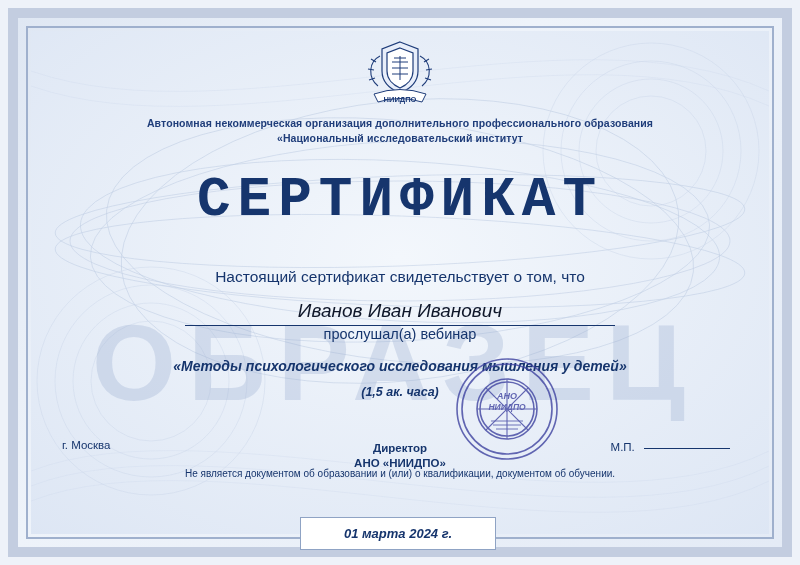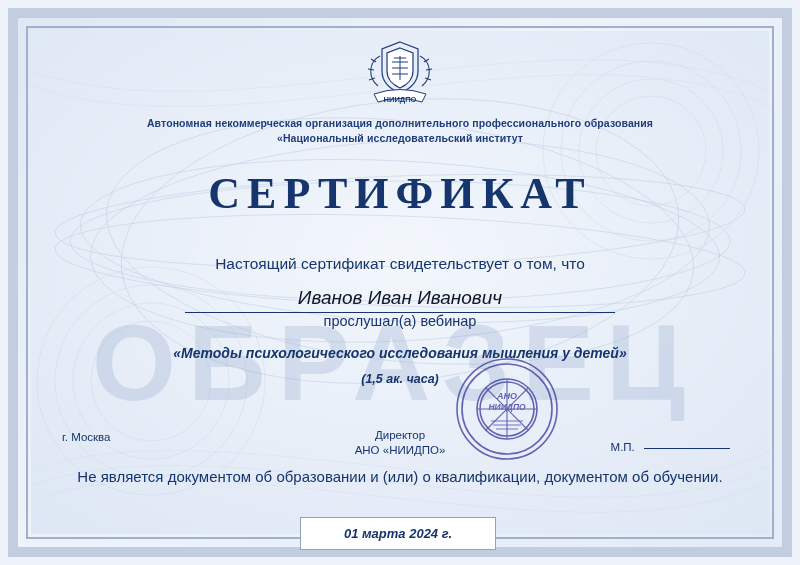"СЕРТИФИКАТ" .title { font-family: Liberation Serif, serif -> Liberation Mono, monospace; font-size: 44px -> 56px }
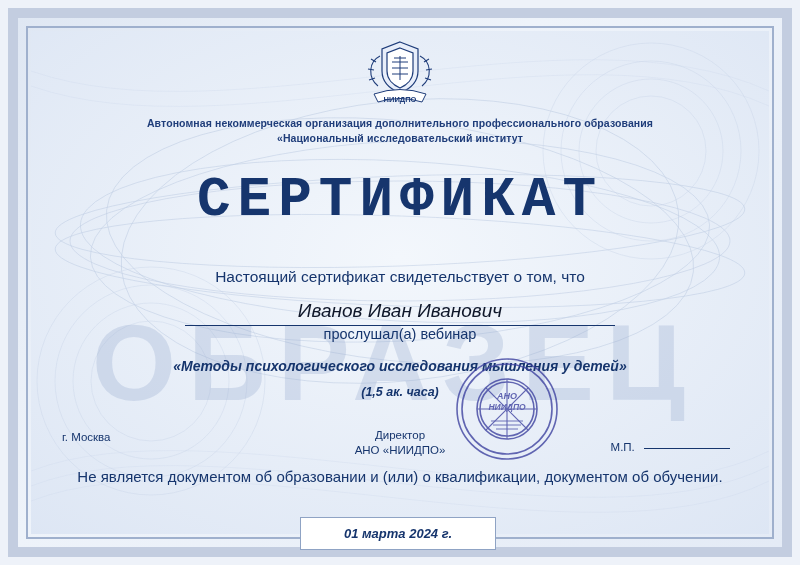"г. Москва" .city { top: 6px -> 14px }
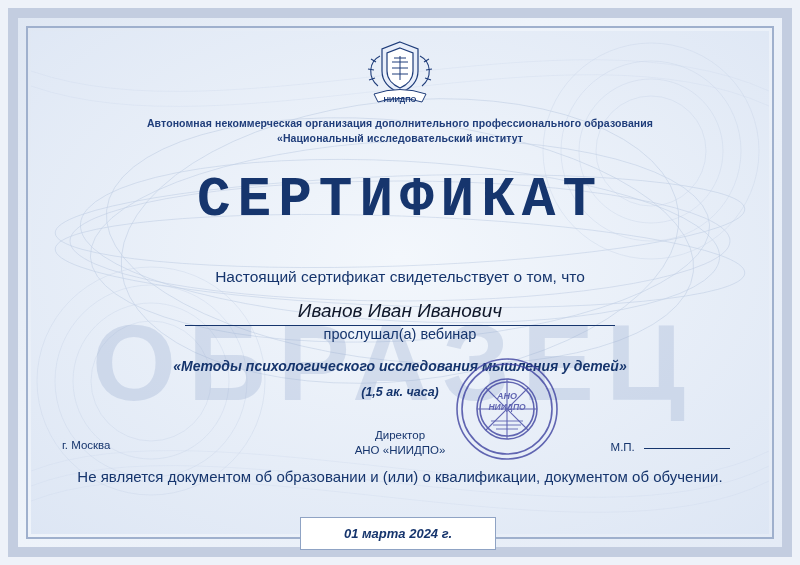"Директор" .director { font-weight: normal -> bold; top: 3px -> 16px }
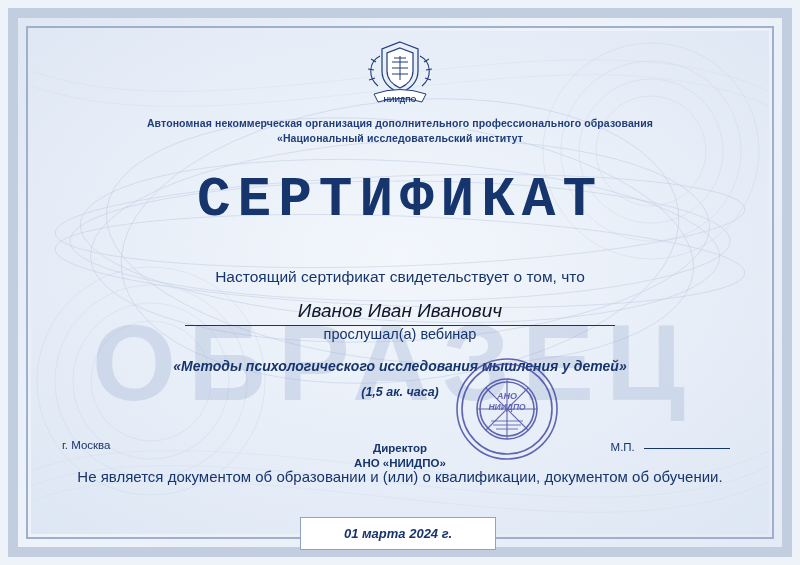"Не является документом об образовании" .disclaimer { font-size: 15px -> 10px }
